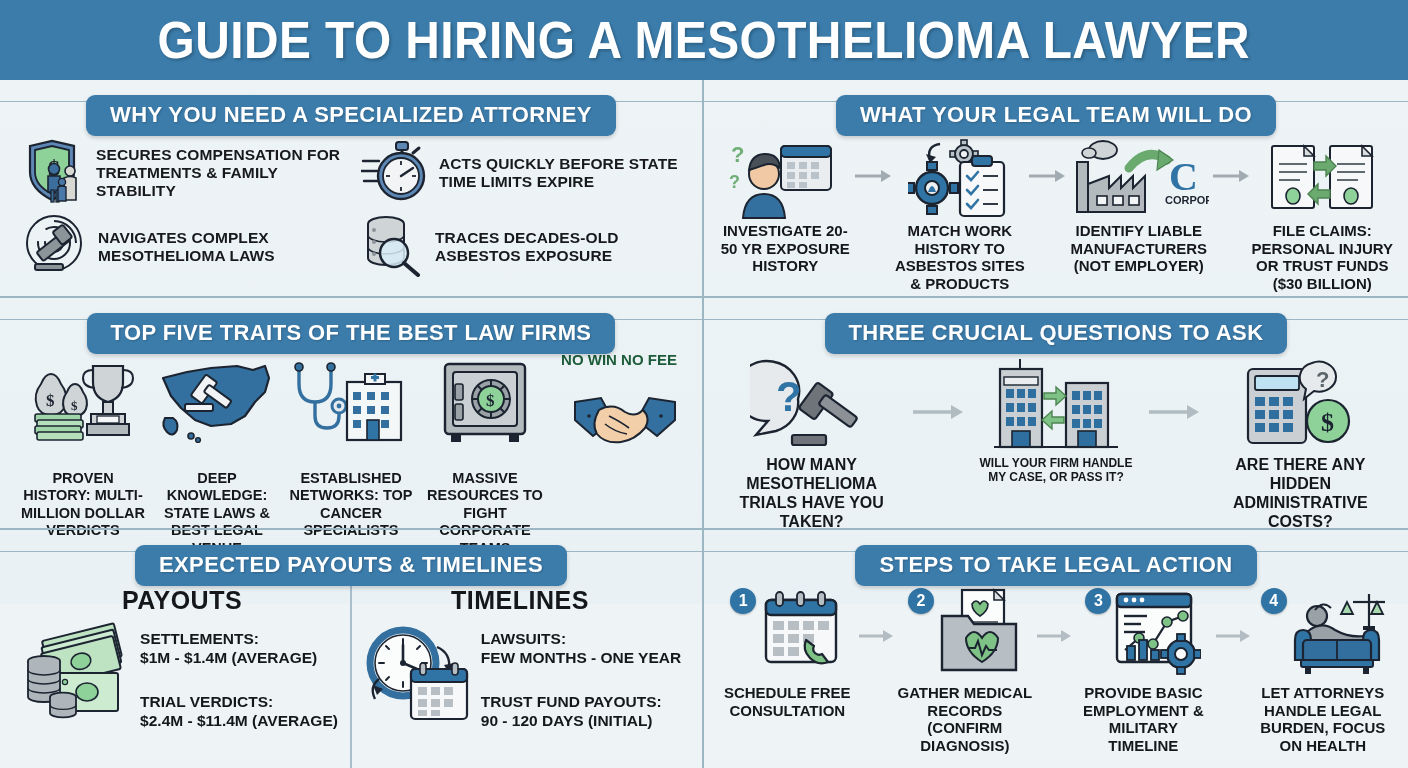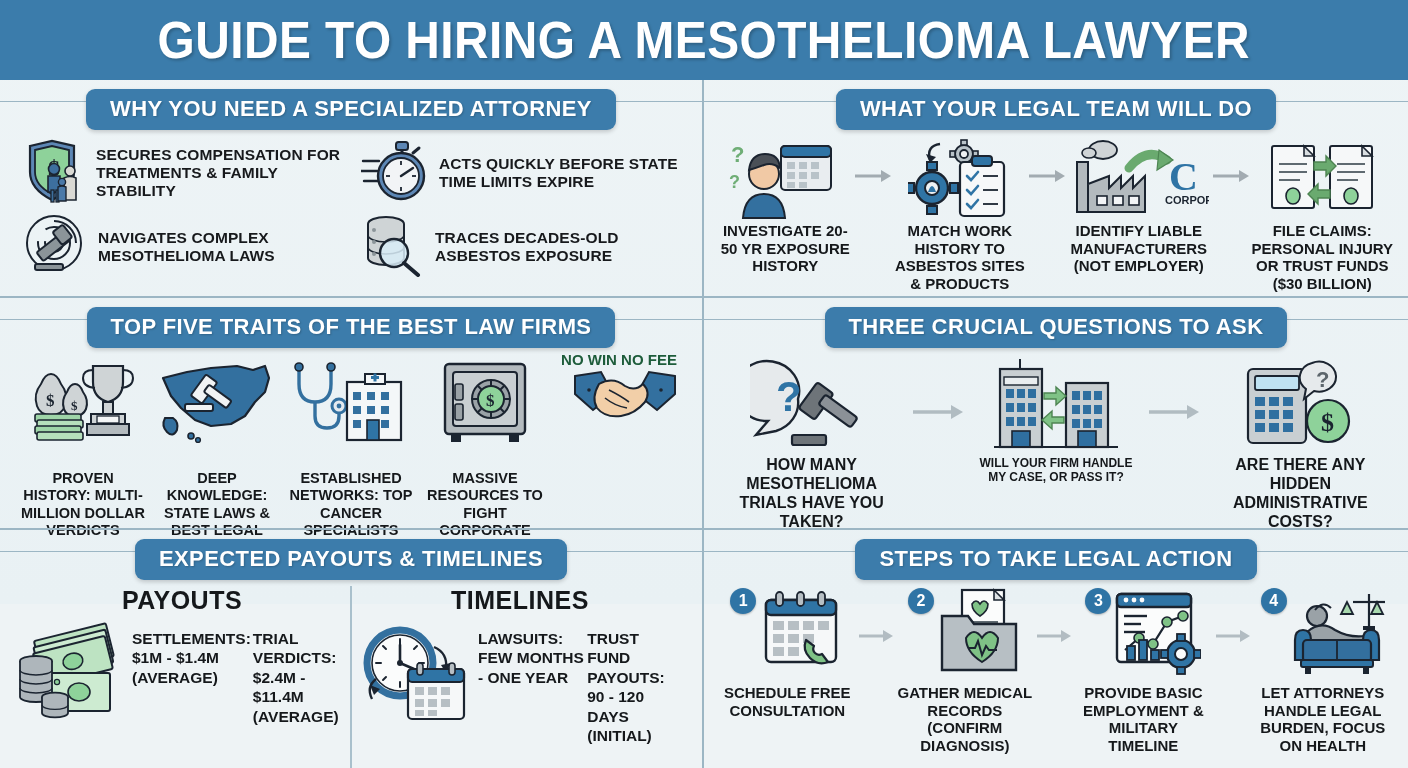"WHY YOU NEED A SPECIALIZED" .pill { top: 6px -> 12px }
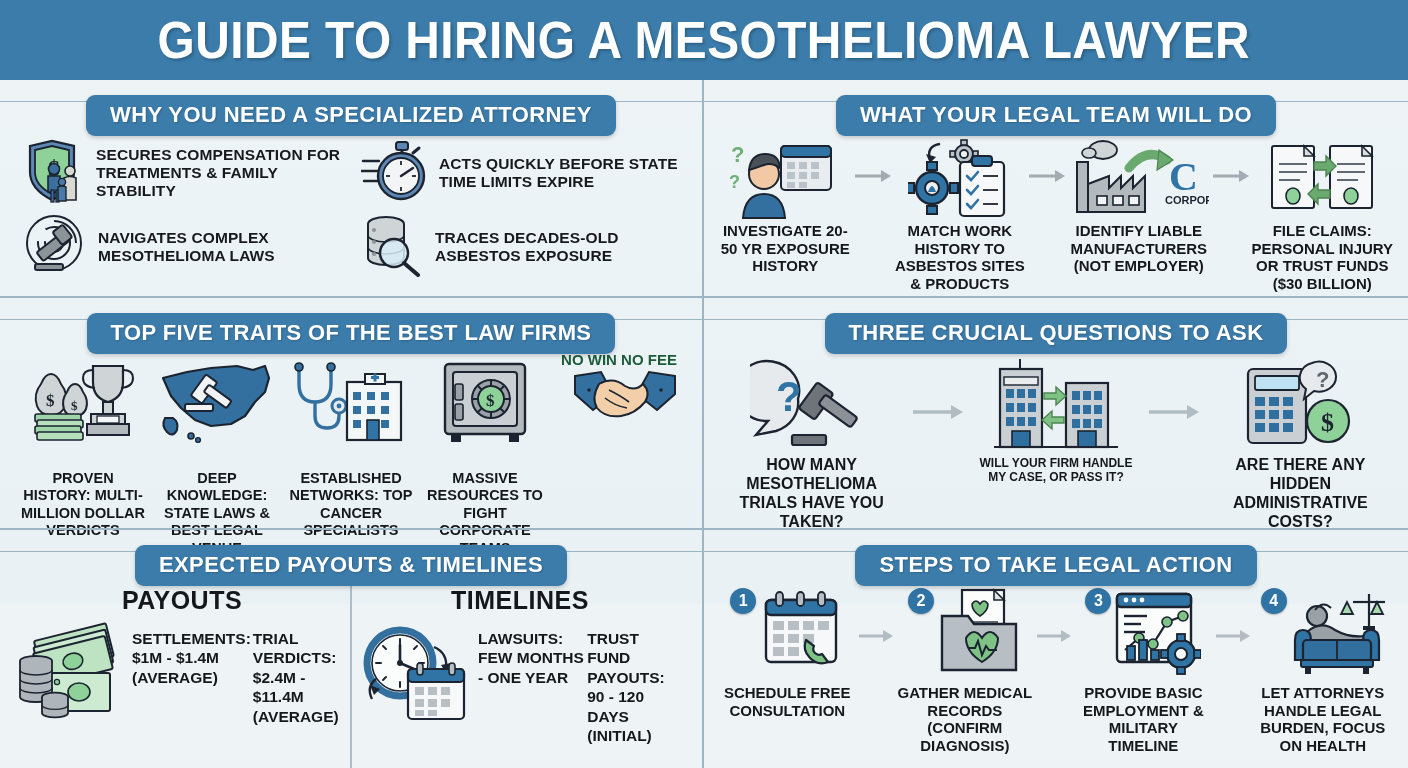"NO WIN NO FEE" div.trait-art { justify-content: flex-start -> space-between }
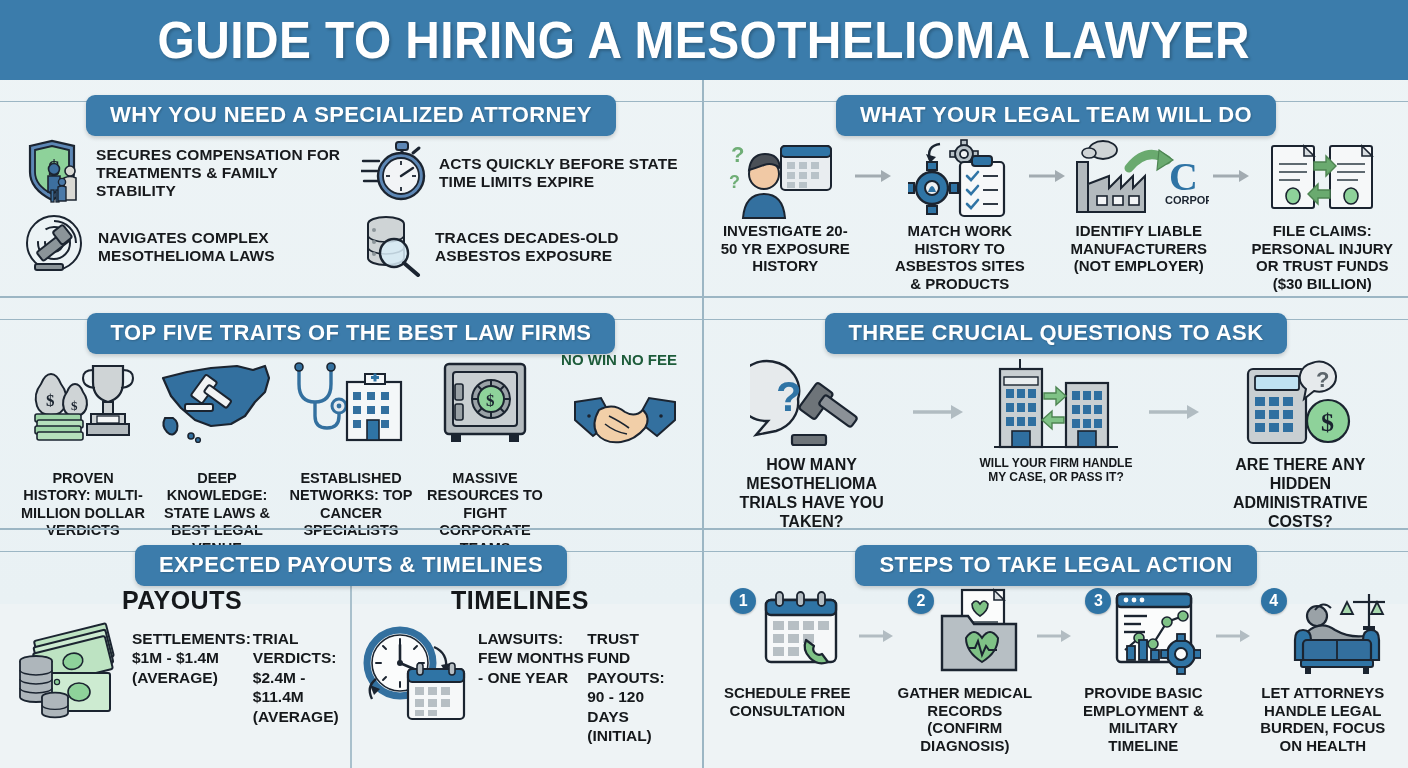"SETTLEMENTS:" .pt-lines { flex-direction: row -> column; gap: 2px -> 24px }
